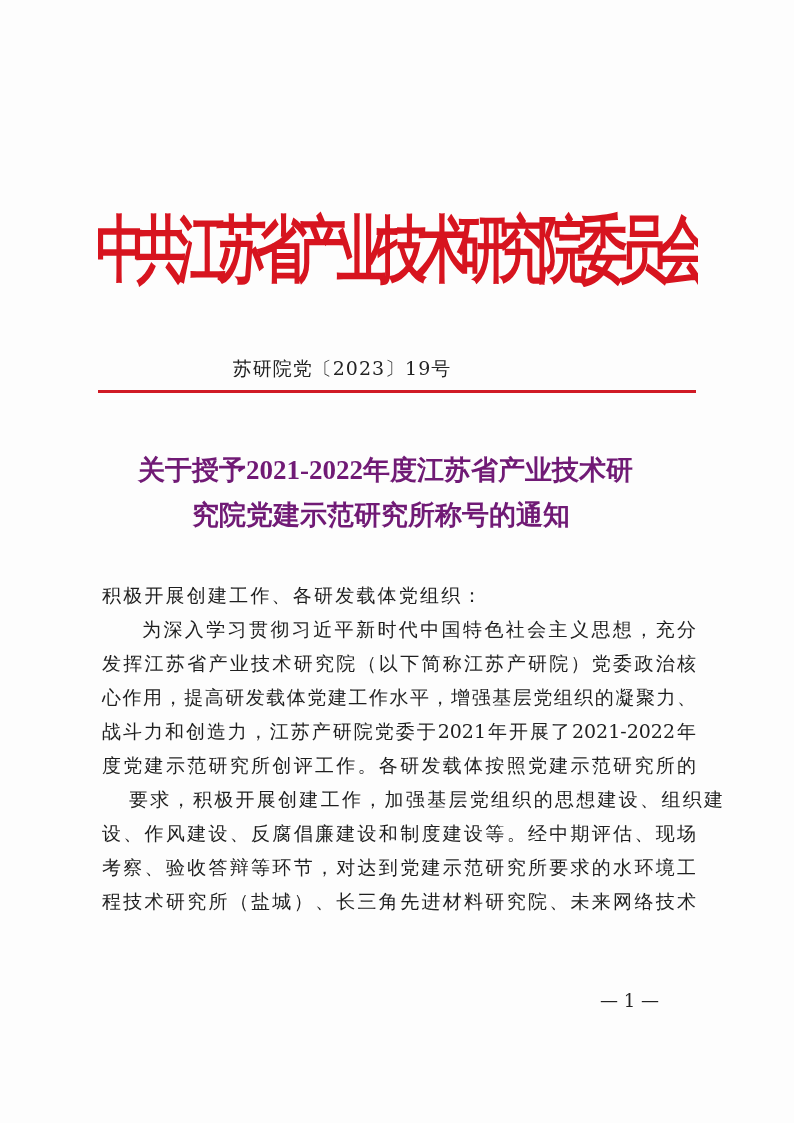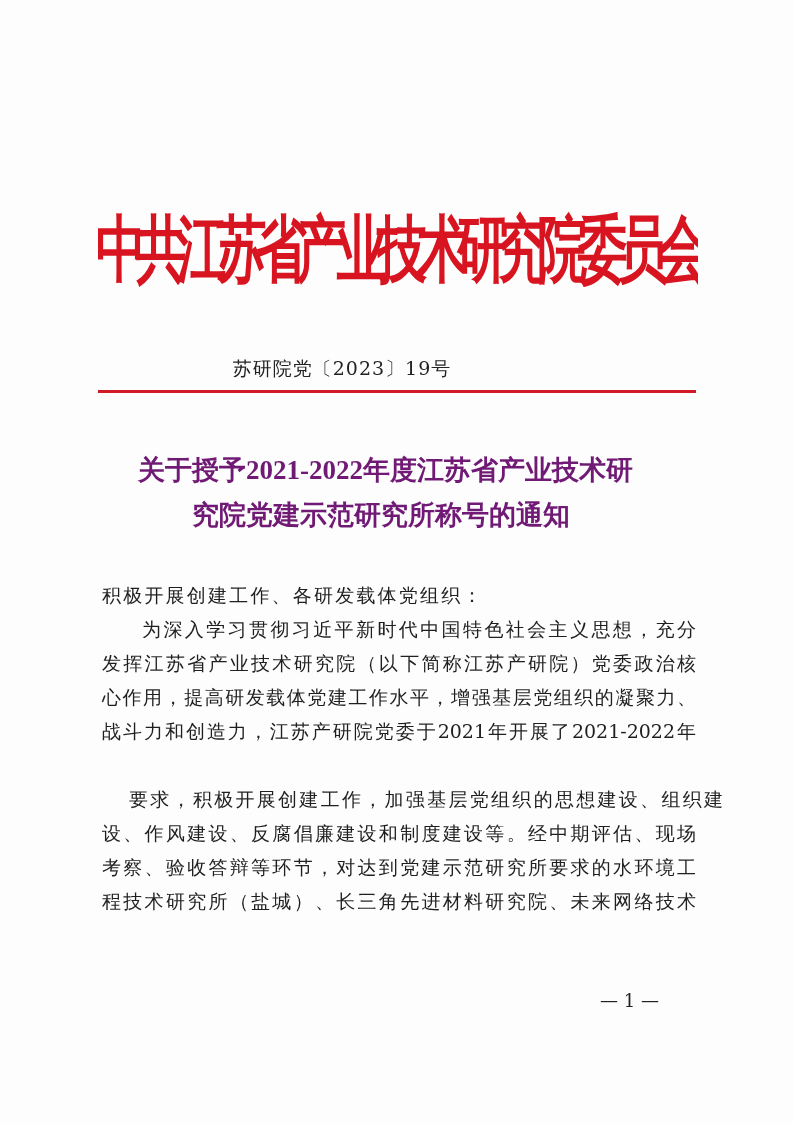"度党建示范研究所创评工作。各研发载体按照党建示范研究所的" div.body-line { html: none -> <div>度党建示范研究所创评工作。各研发载体按照党建示范研究所的</div> }
